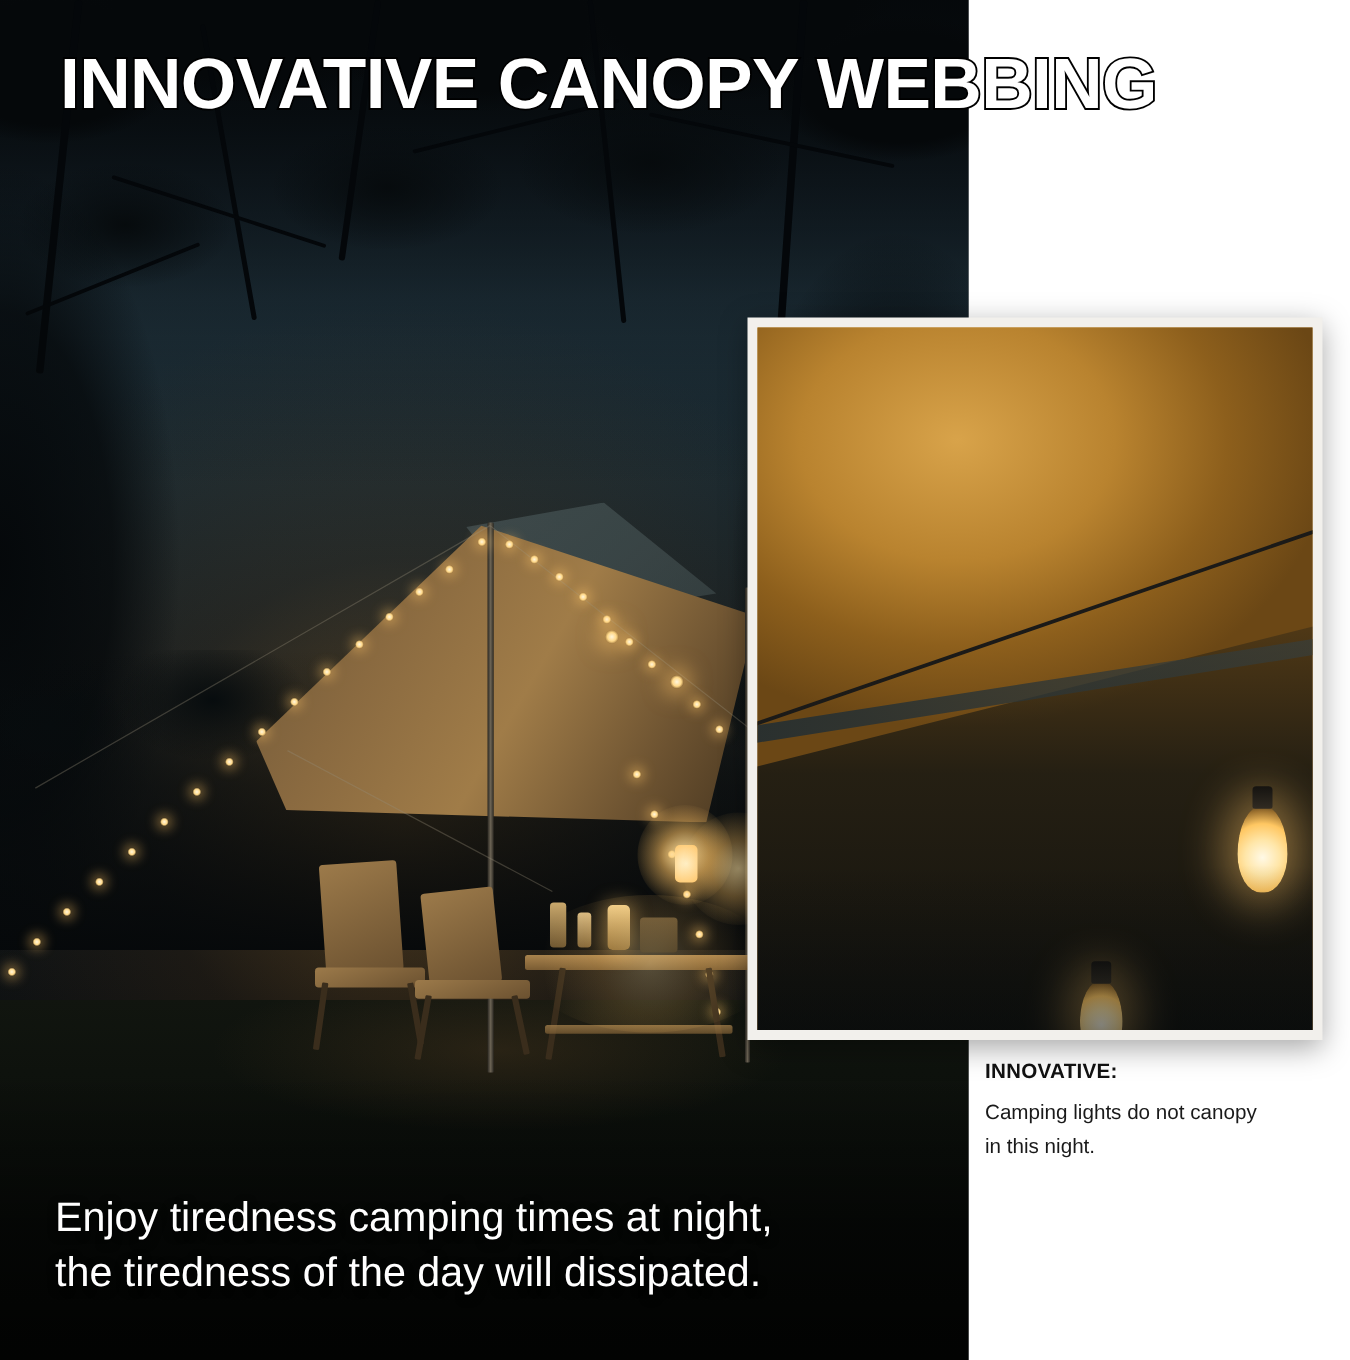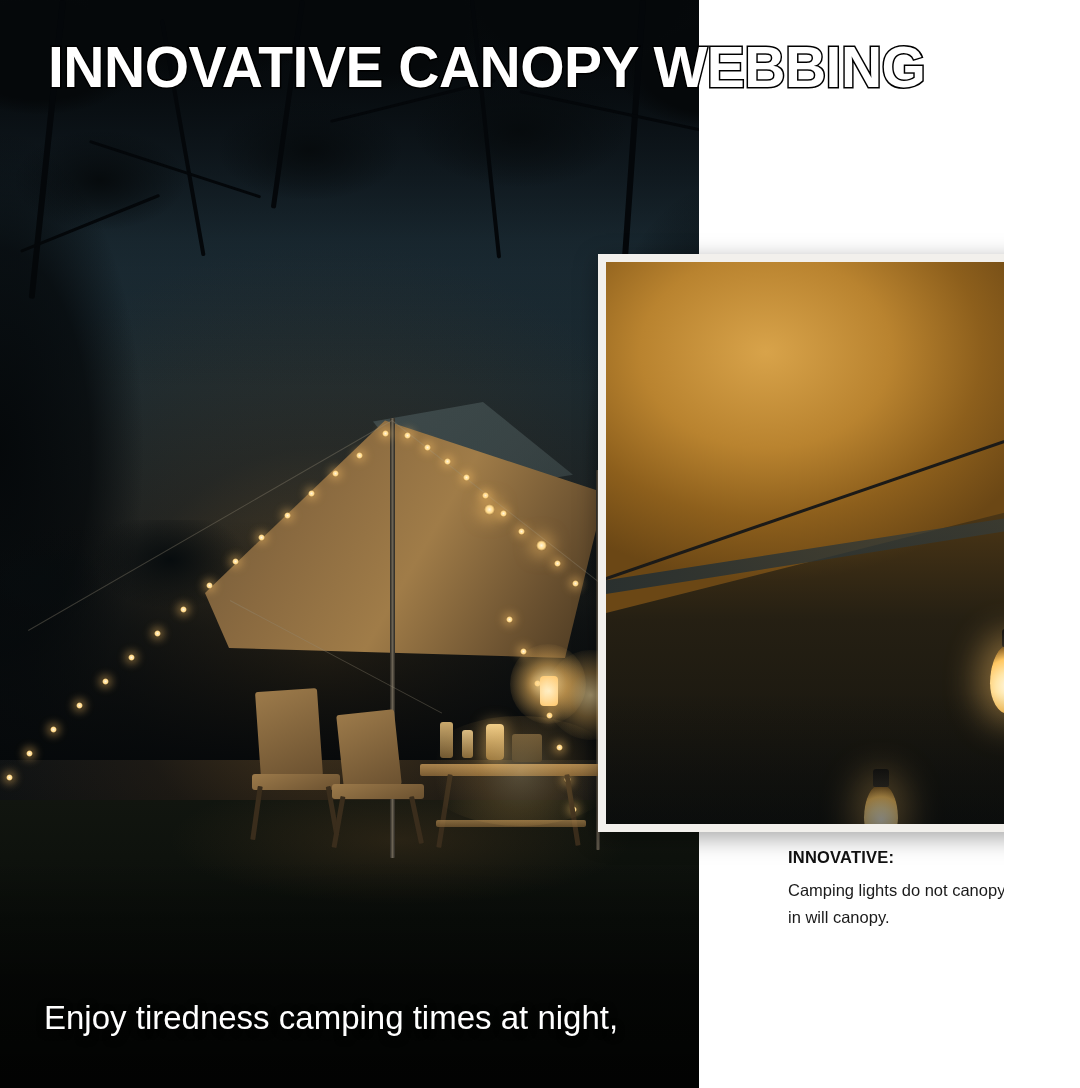"INNOVATIVE CANOPY WEBBING" #poster { width: 1004px -> 1080px }
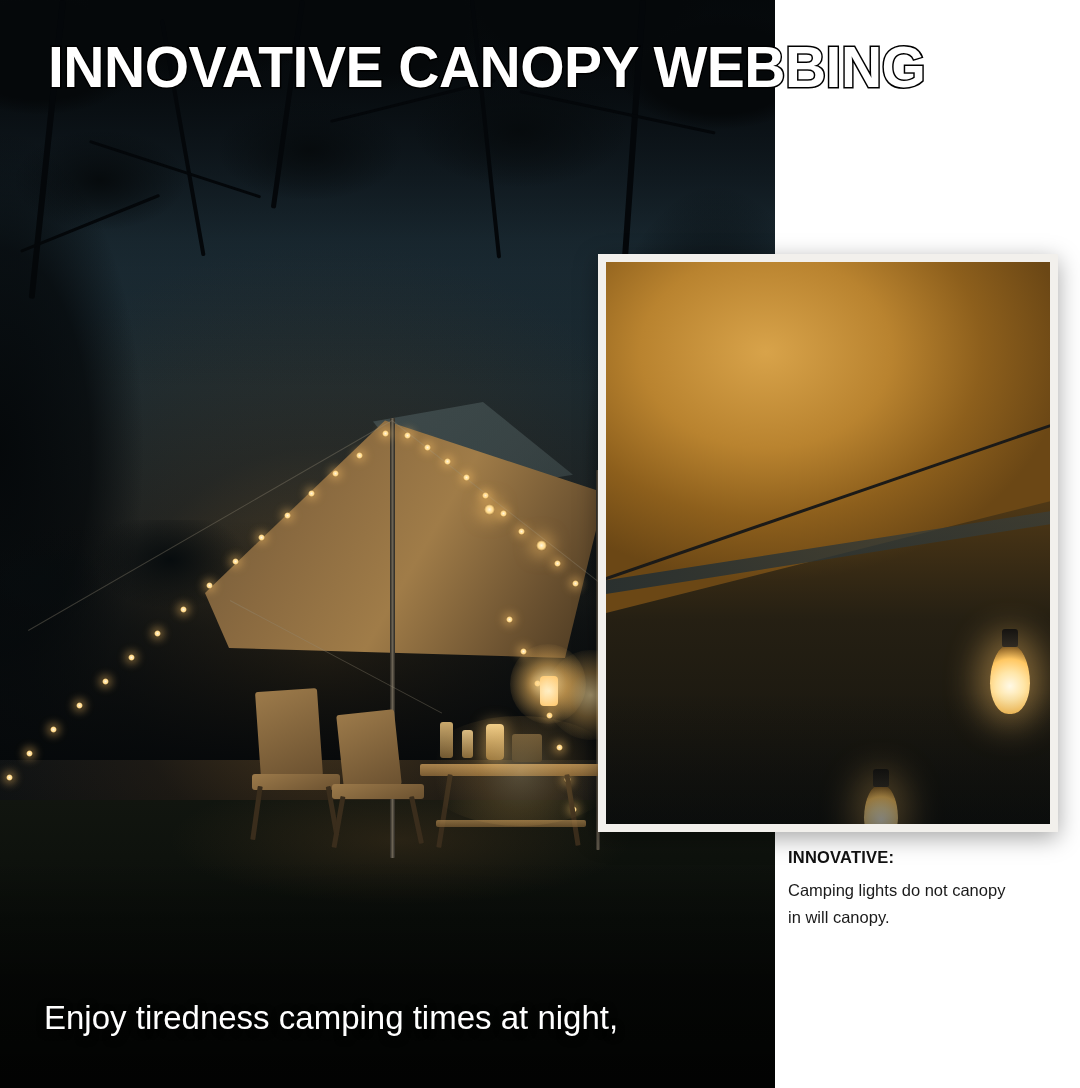"in will canopy." div { text: will canopy -> this night }
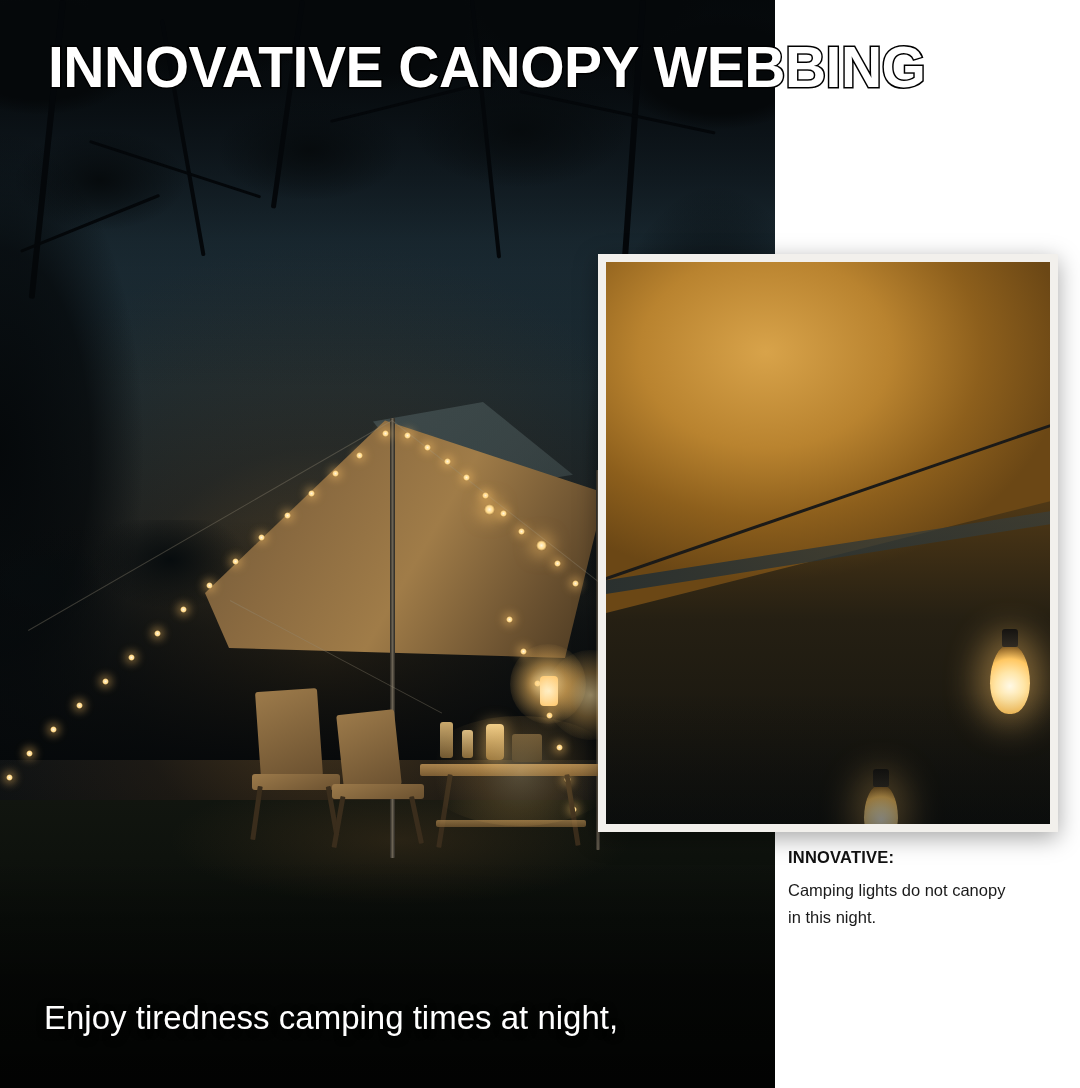"the tiredness of the day" div { html: none -> <div>the tiredness of the day will dissipated.</div> }
